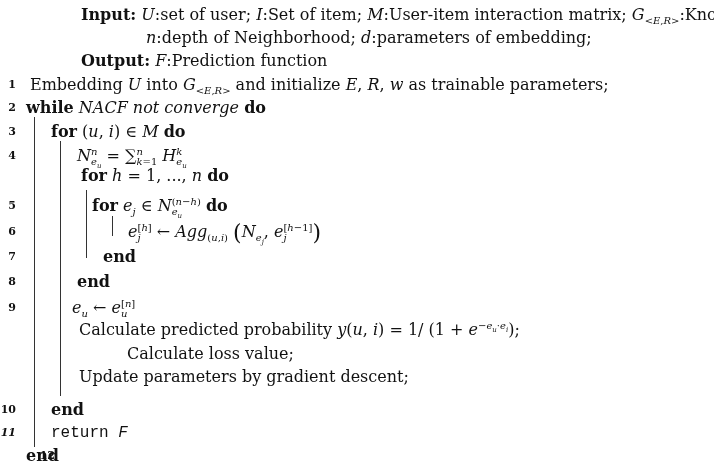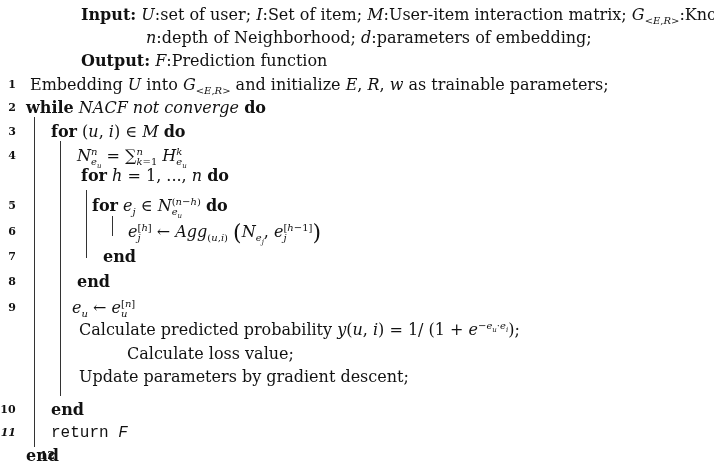"10" div.num { text-align: center -> none }
